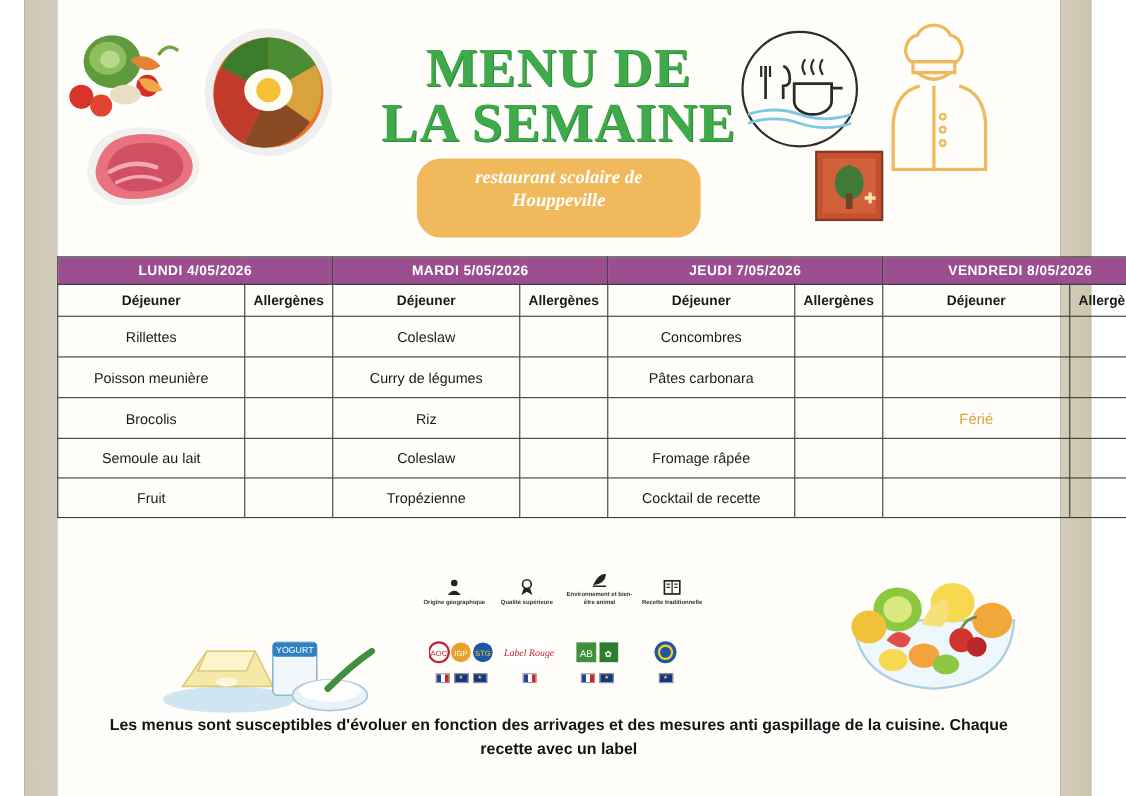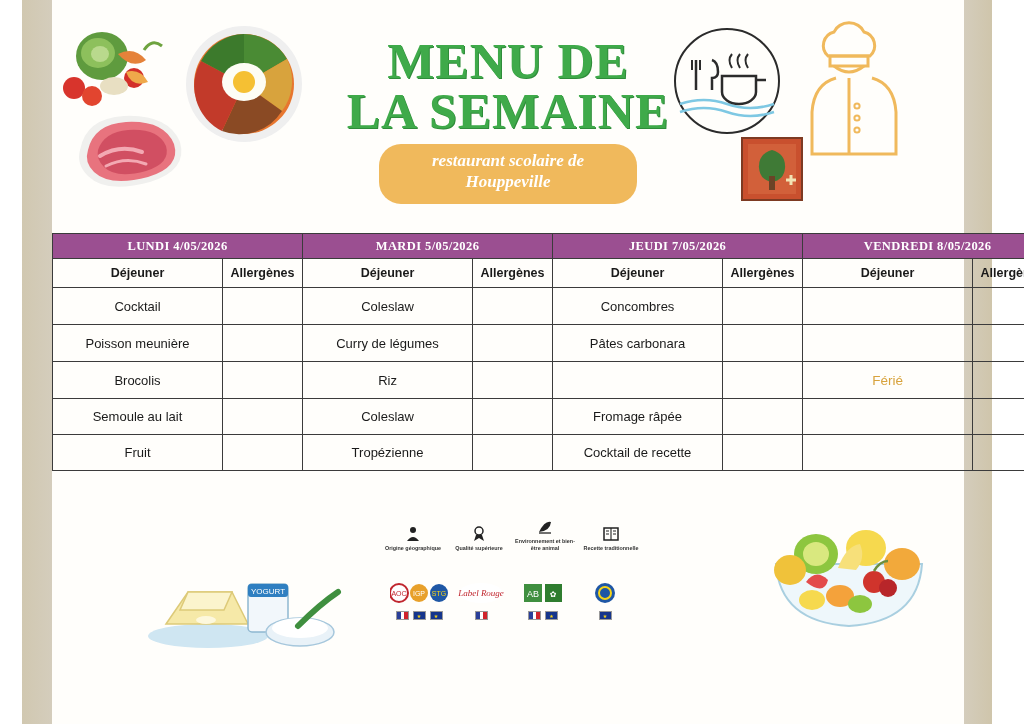"restaurant scolaire de" .subtitle-badge { padding: 6px 10px 12px -> 6px 10px 24px }
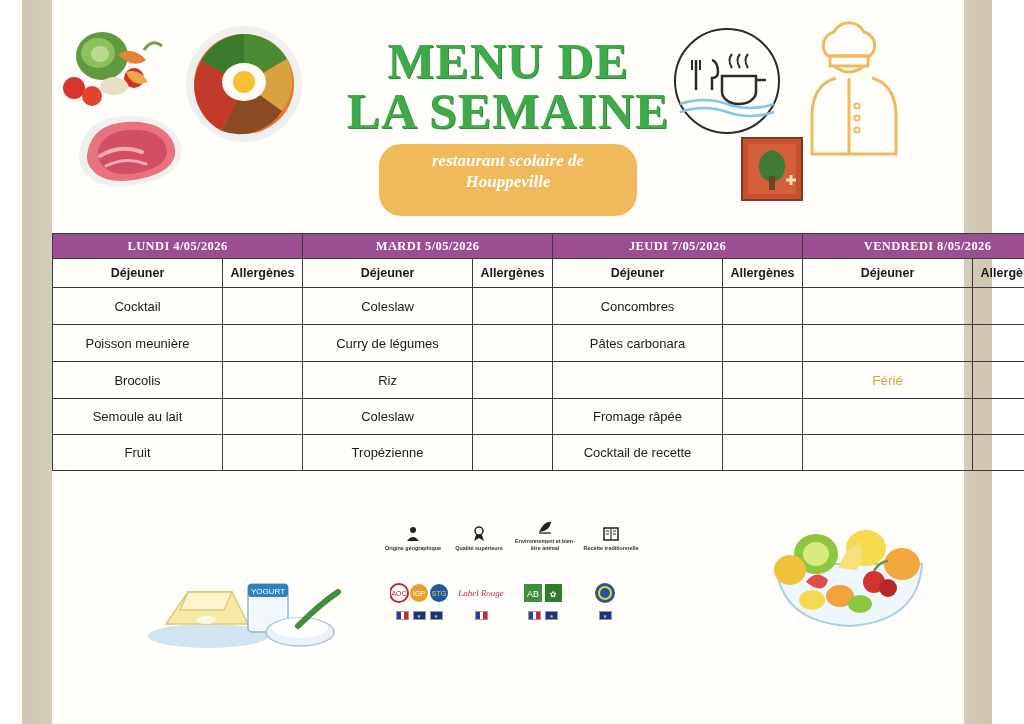"LUNDI 4/05/2026" .day-head { font-family: Liberation Serif, serif -> none }
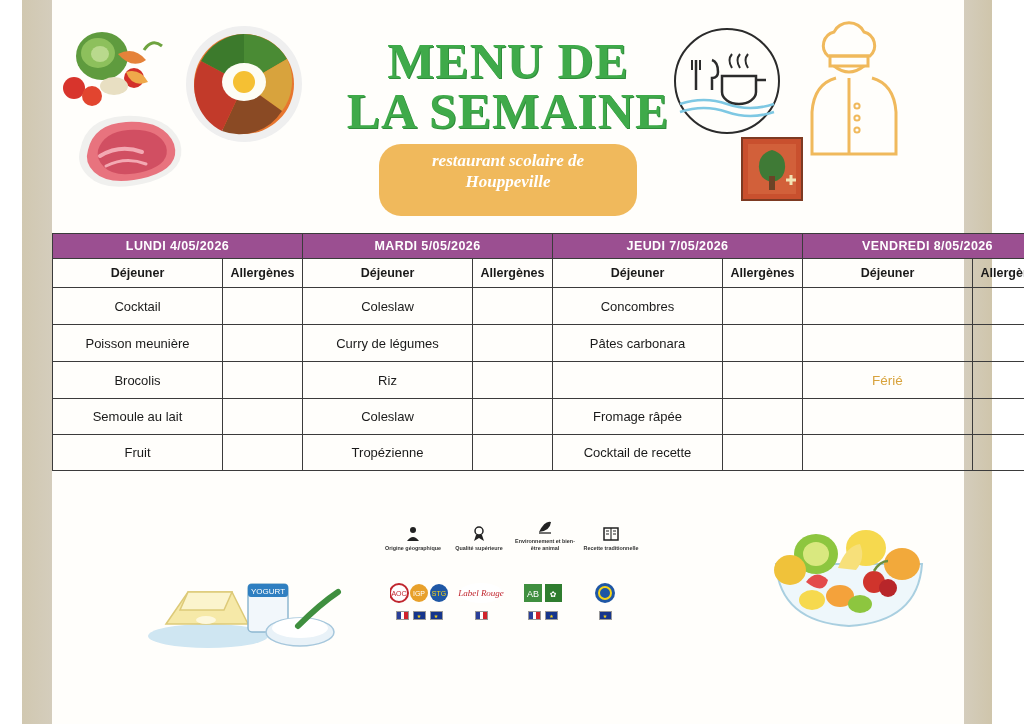"Cocktail" td.cell { text: Cocktail -> Rillettes }
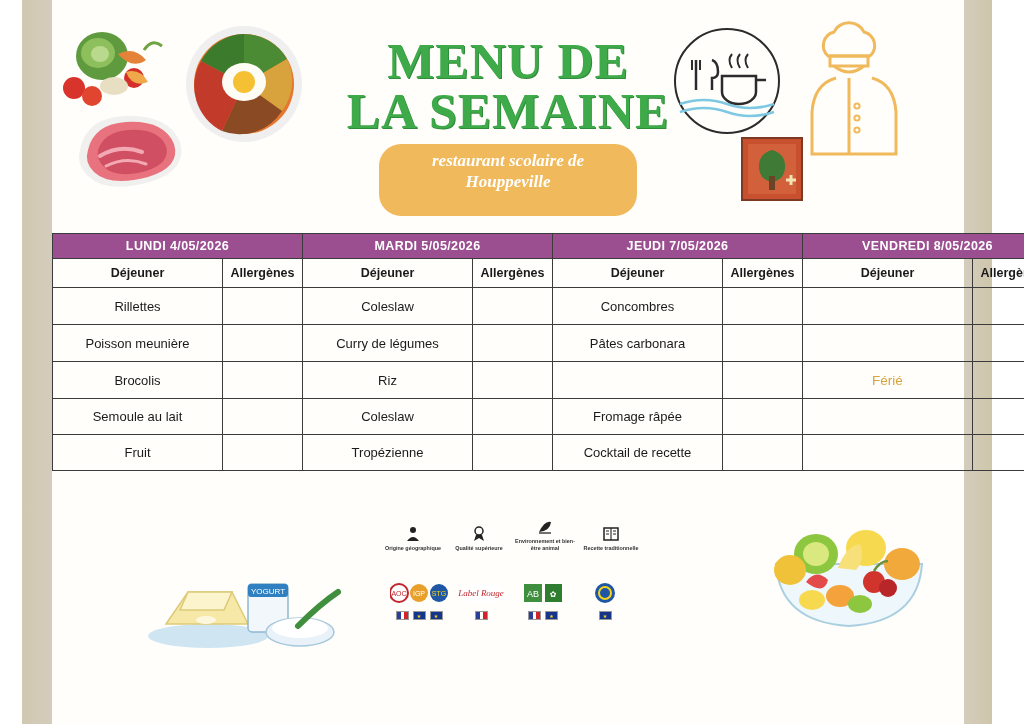"Les menus sont susceptibles d'évoluer" div { html: none -> <div>Les menus sont susceptibles d'évoluer en fonction des arrivages et des mesures anti gaspillage de la cuisine. Chaque recette avec un label</div> }
